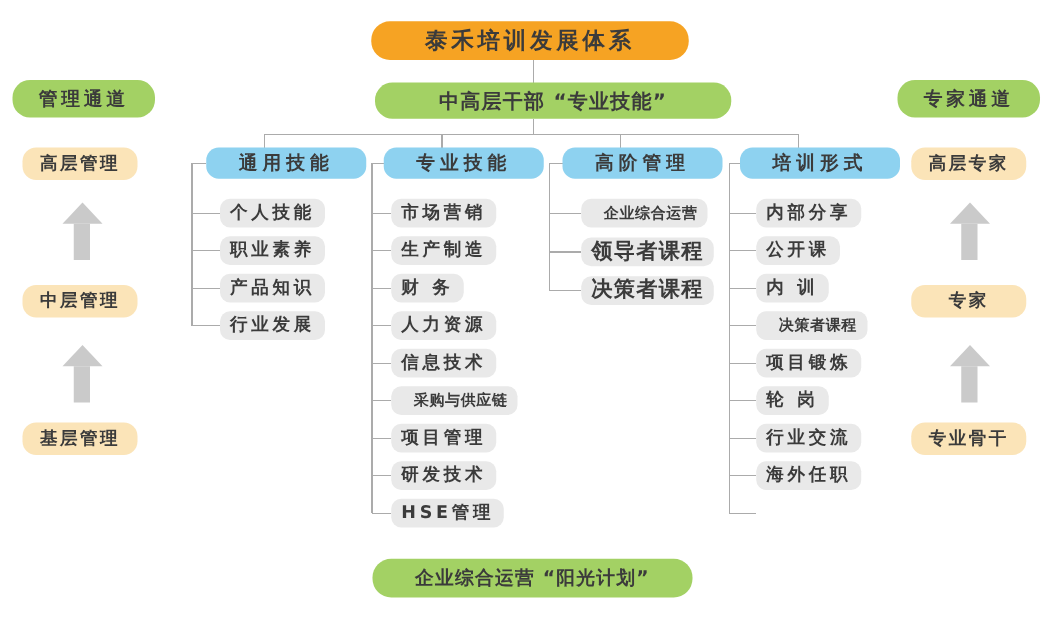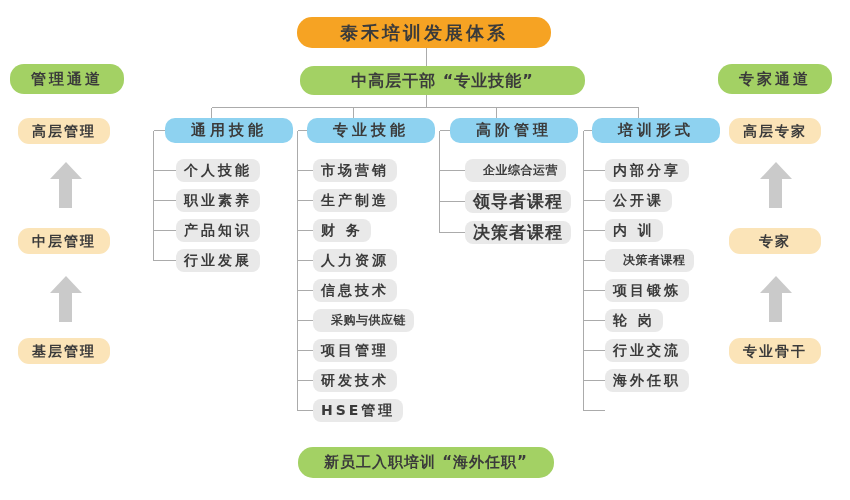"新员工入职培训 “海外任职”" div.box { text: 新员工入职培训 “海外任职 -> 企业综合运营 “阳光计划 }
